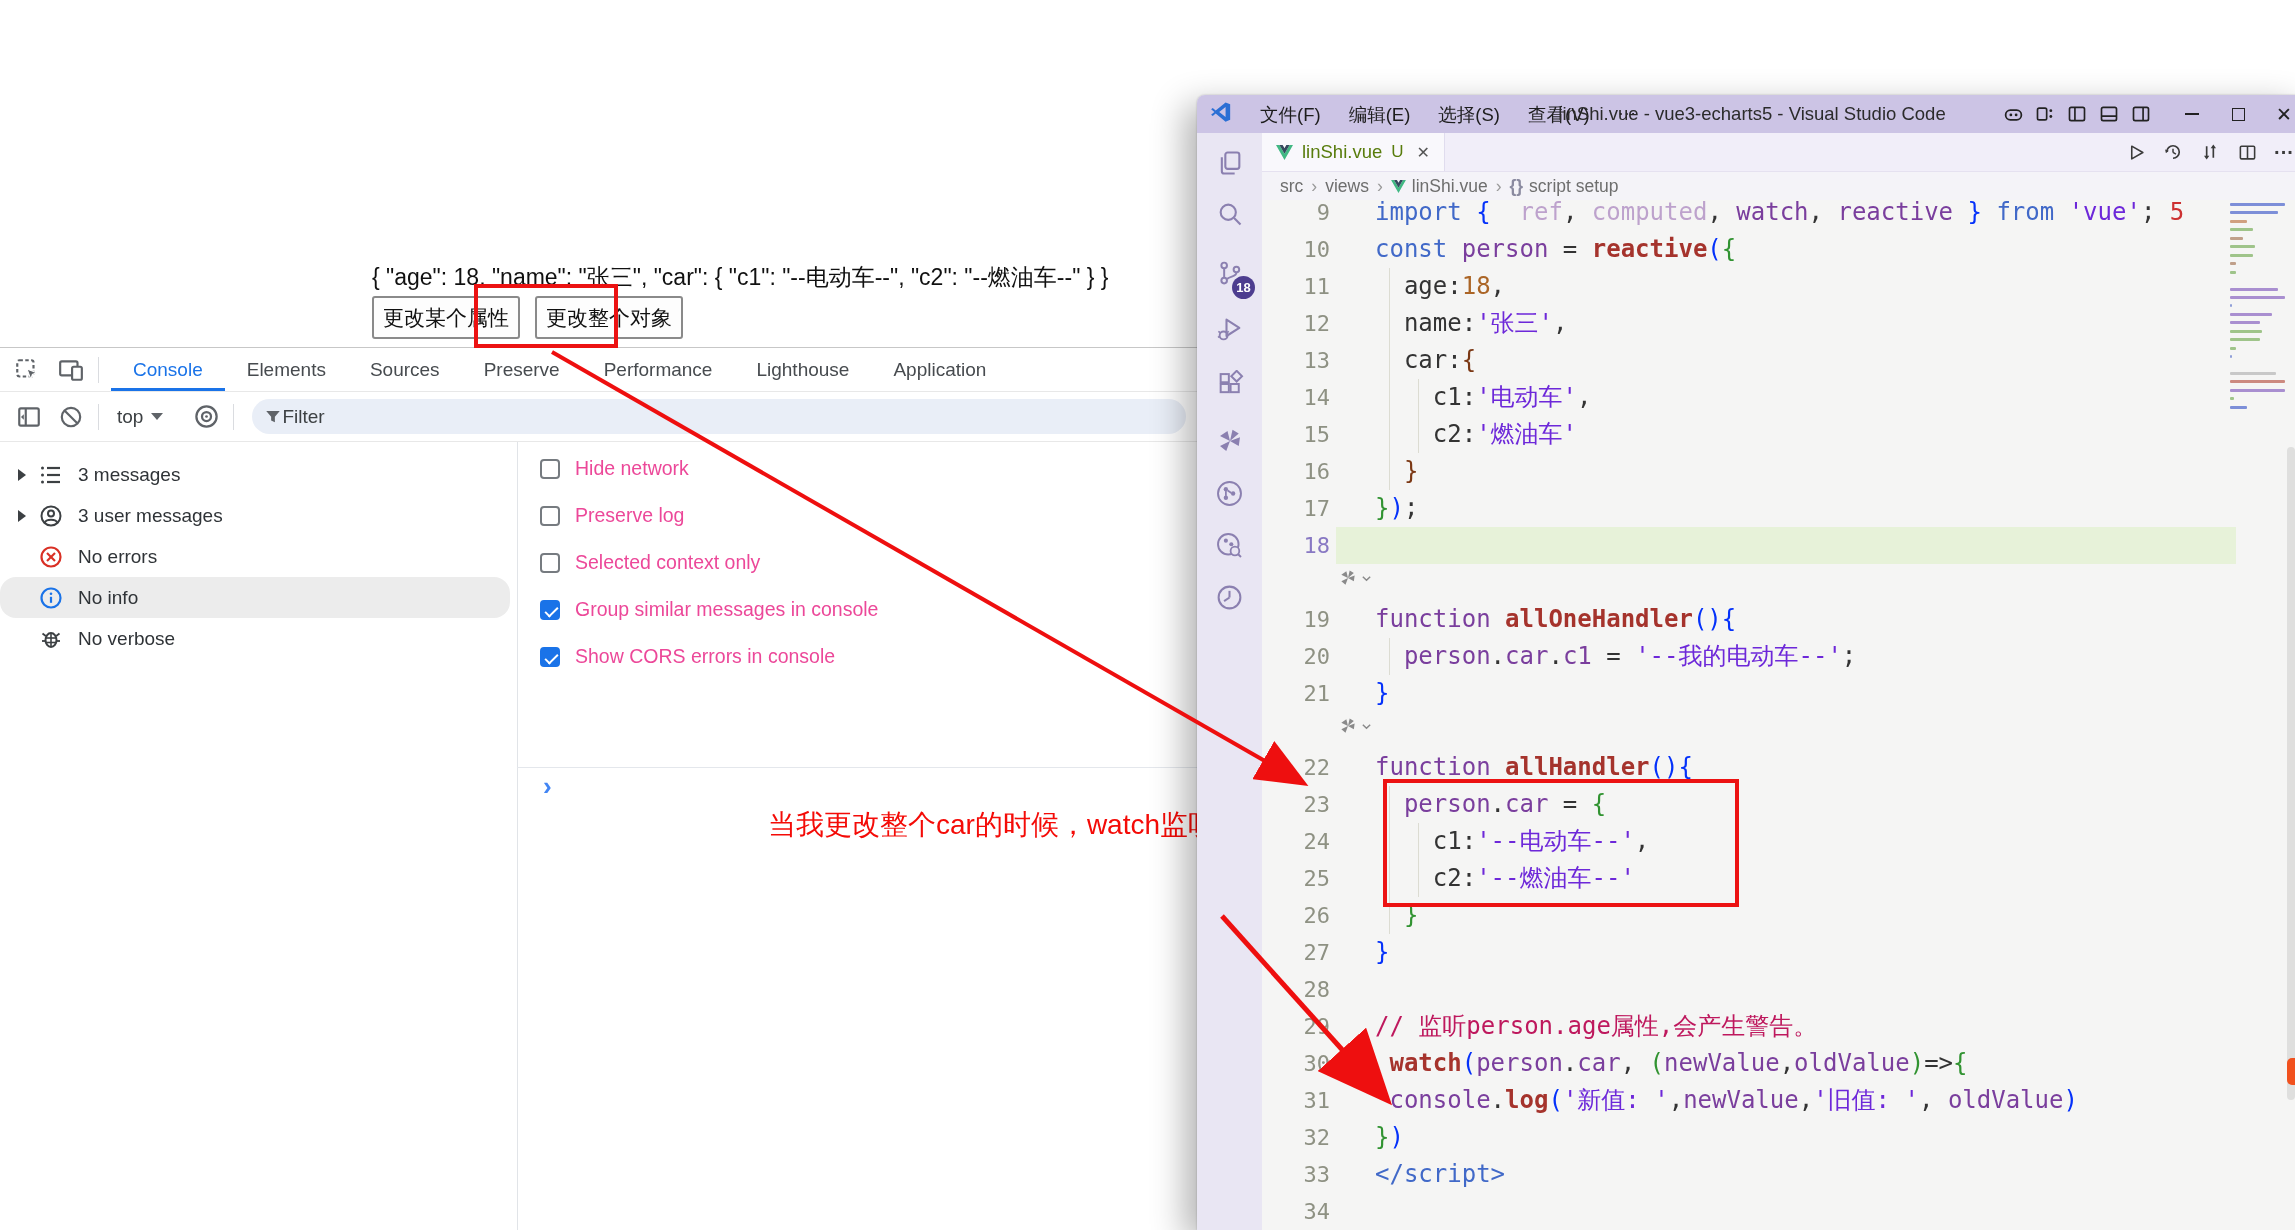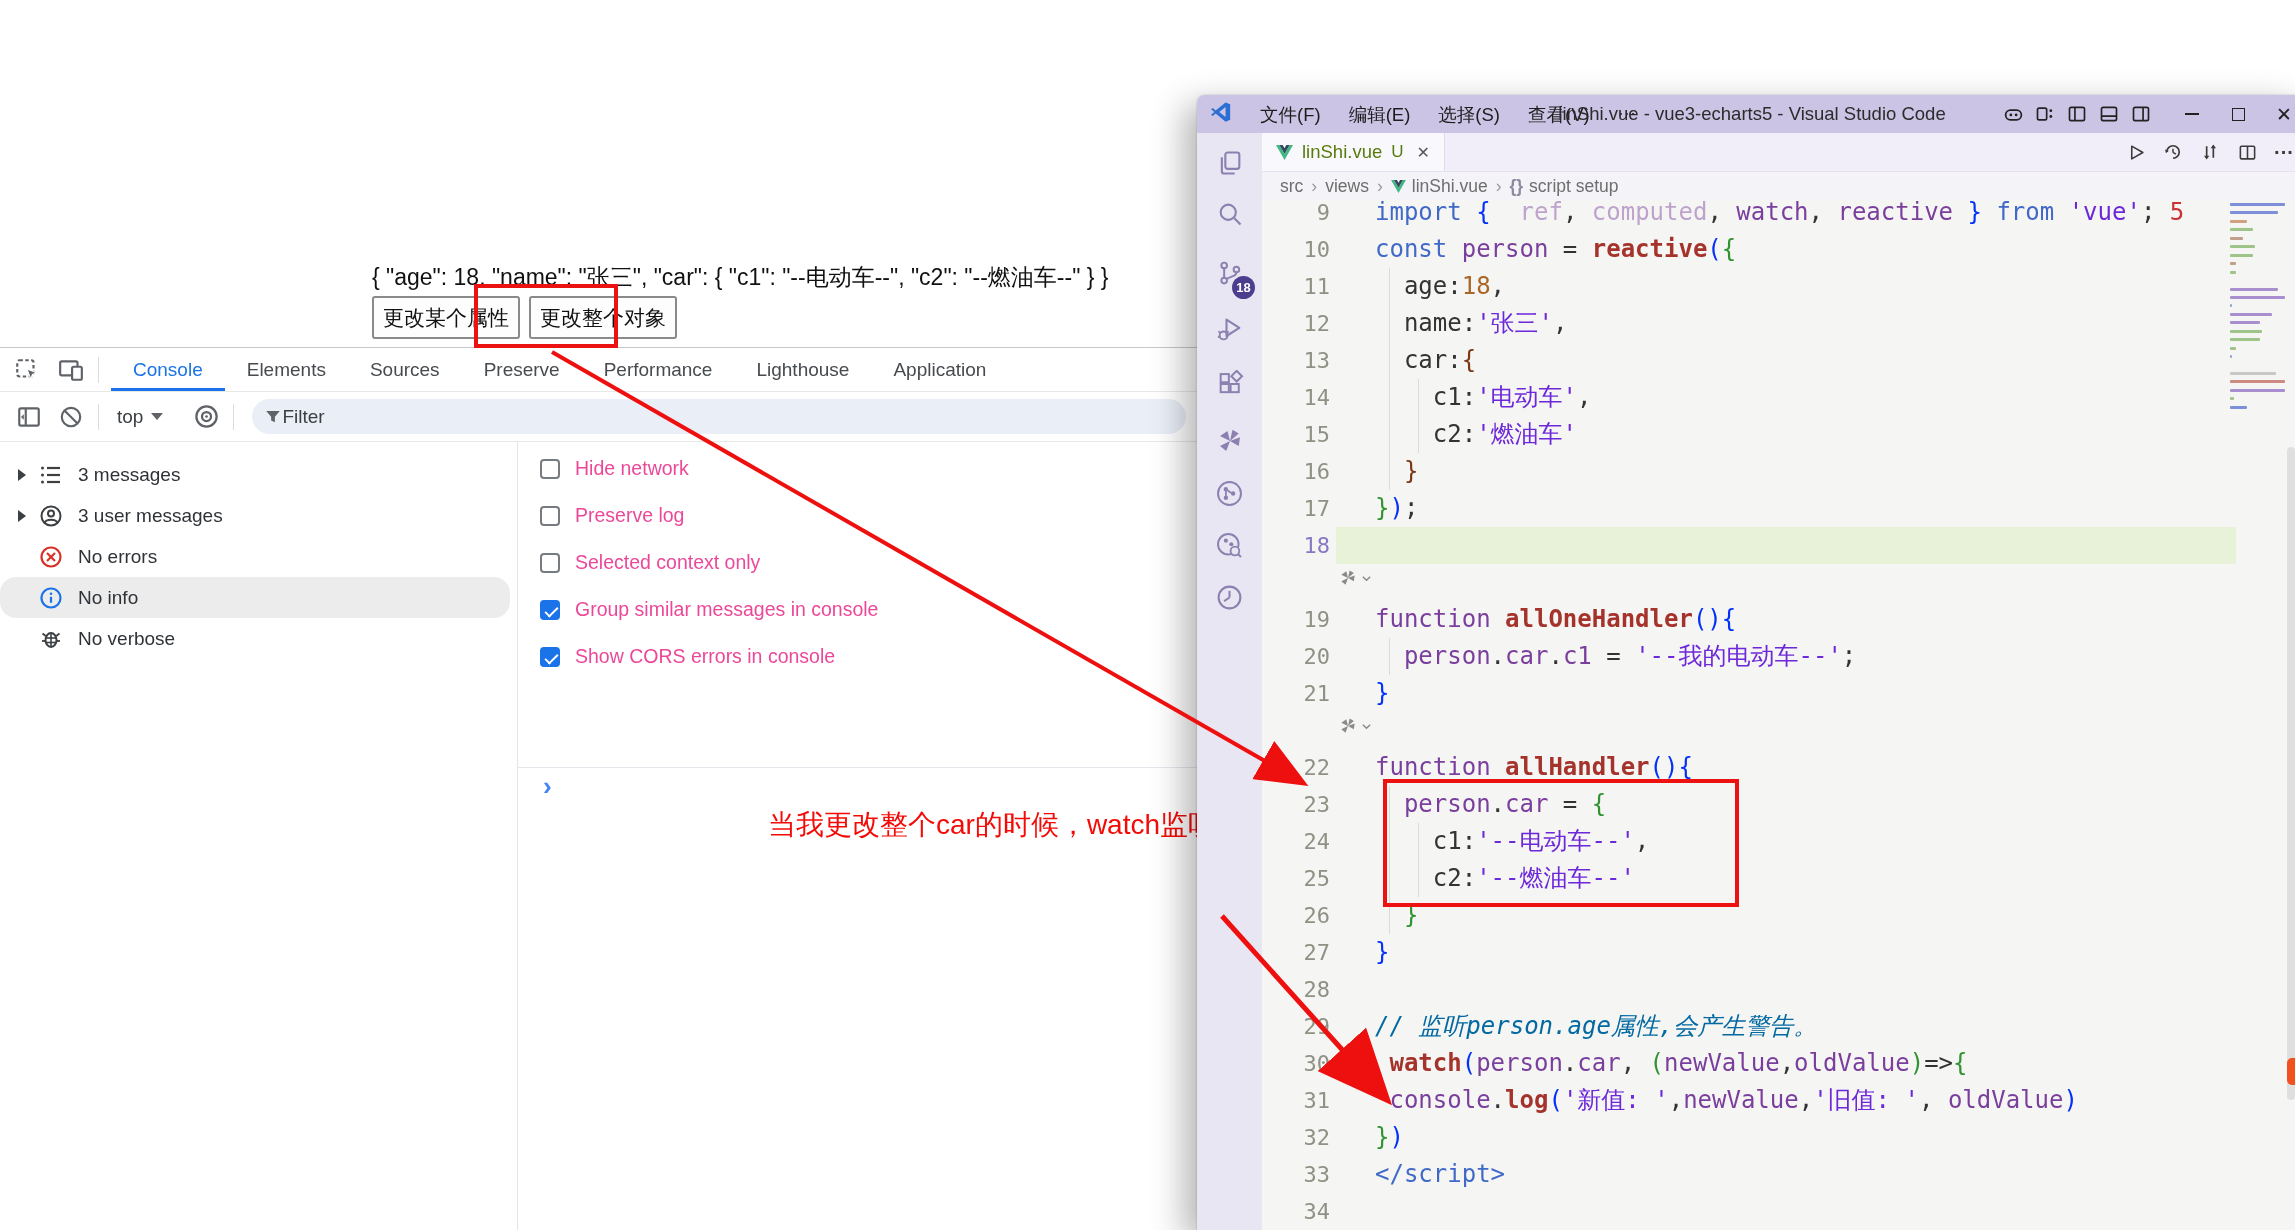"更改某个属性" .page-buttons { gap: 9px -> 15px }
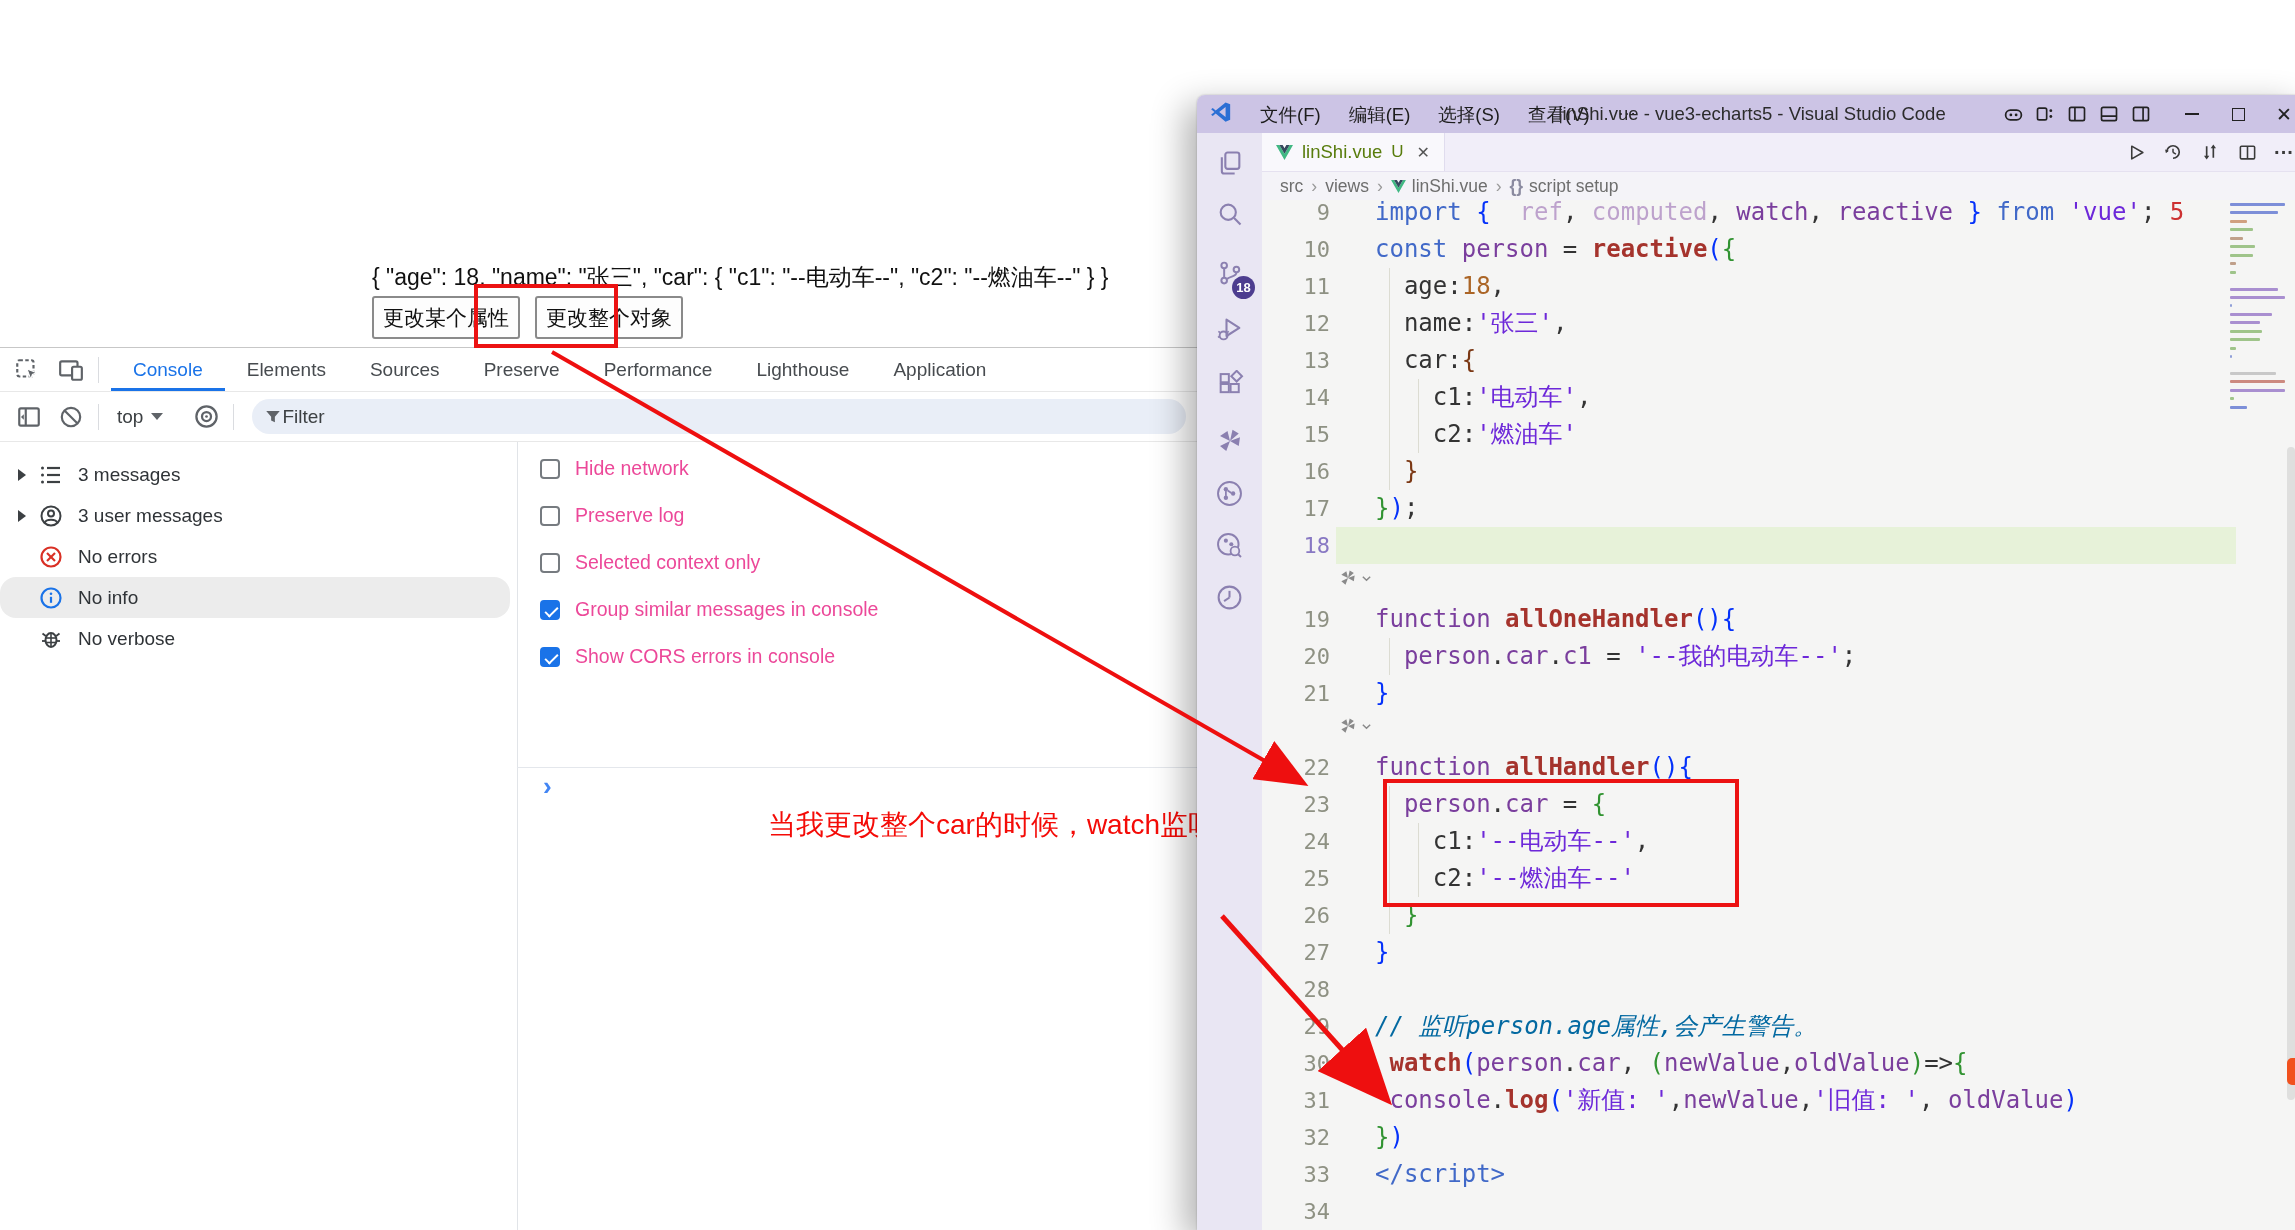"// 监听person.age属性,会产生警告。" .tk-cm { color: #0369a1 -> #be185d; font-style: italic -> none }
